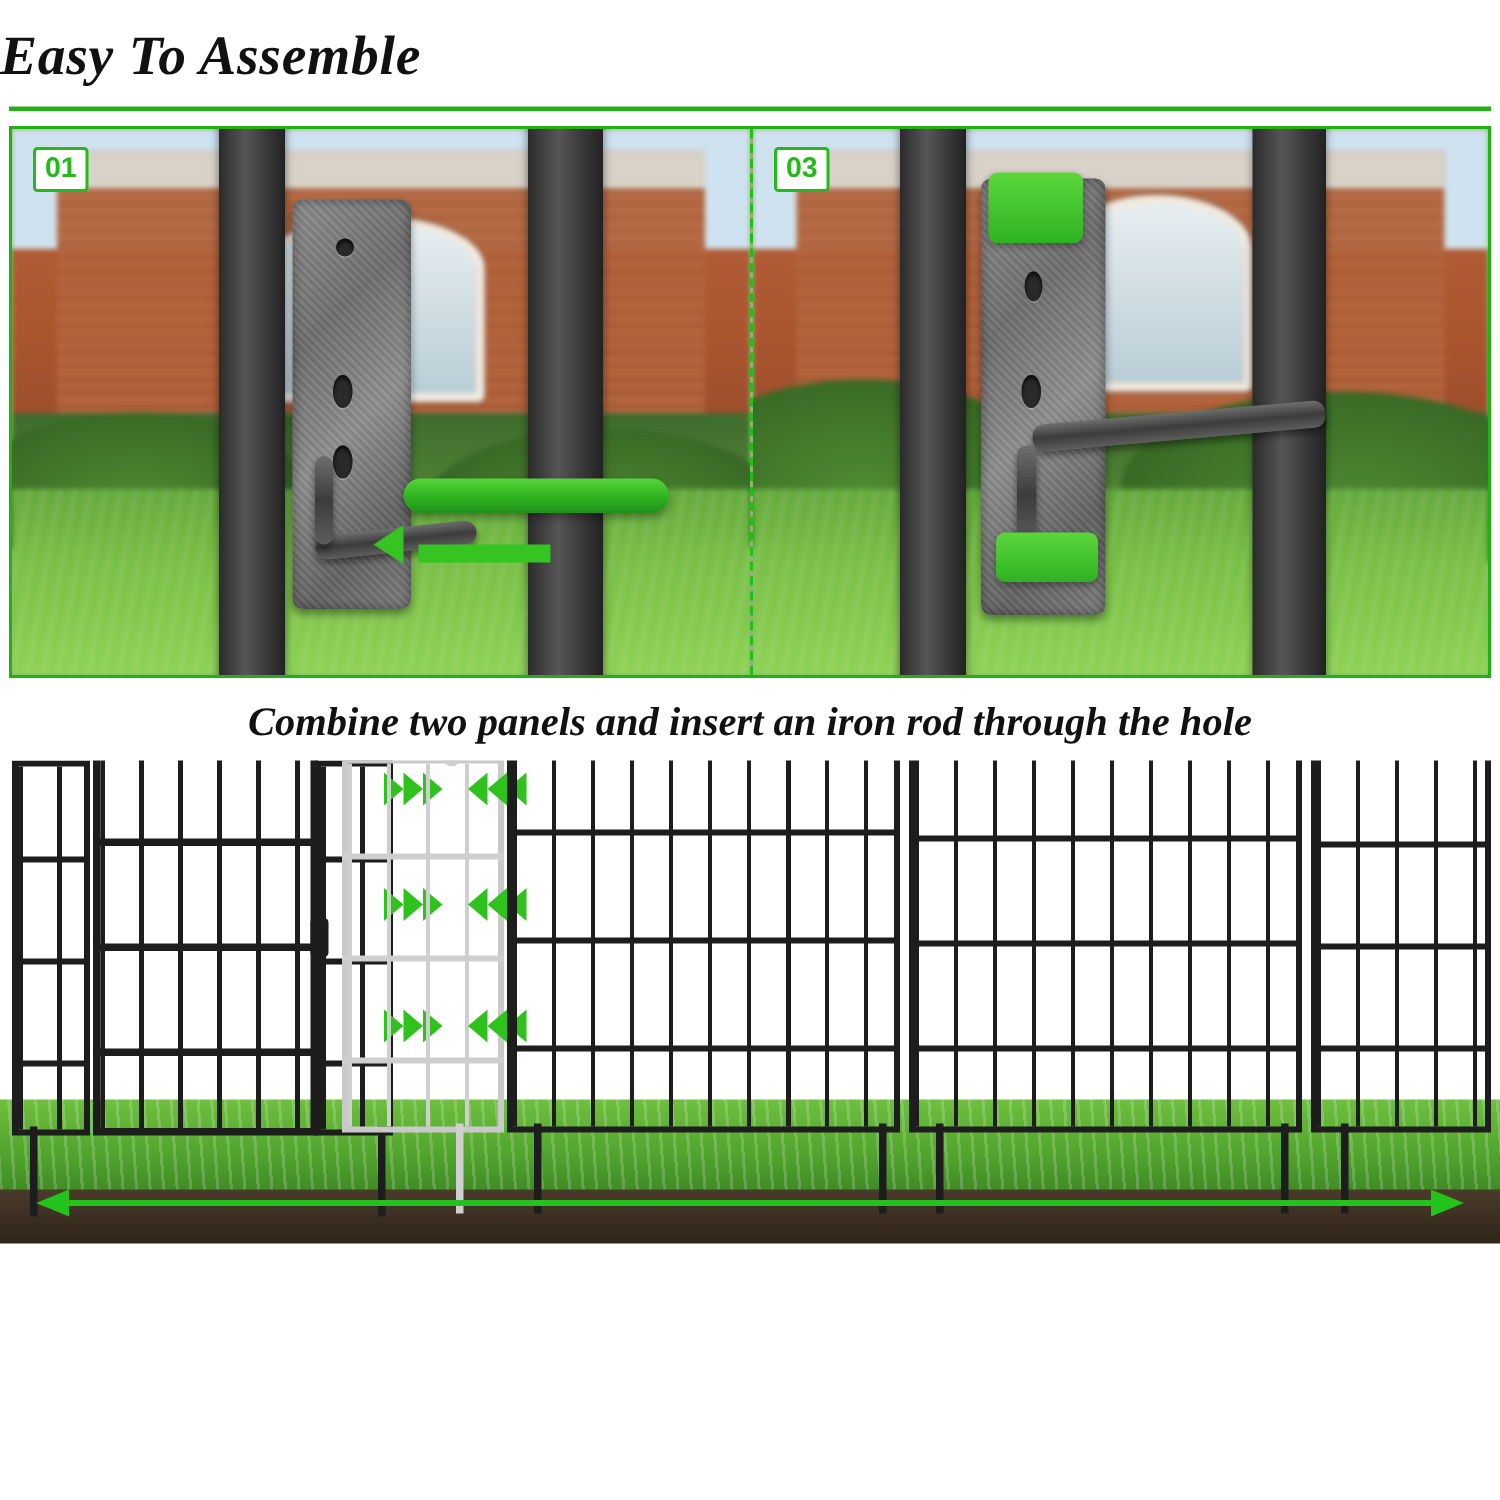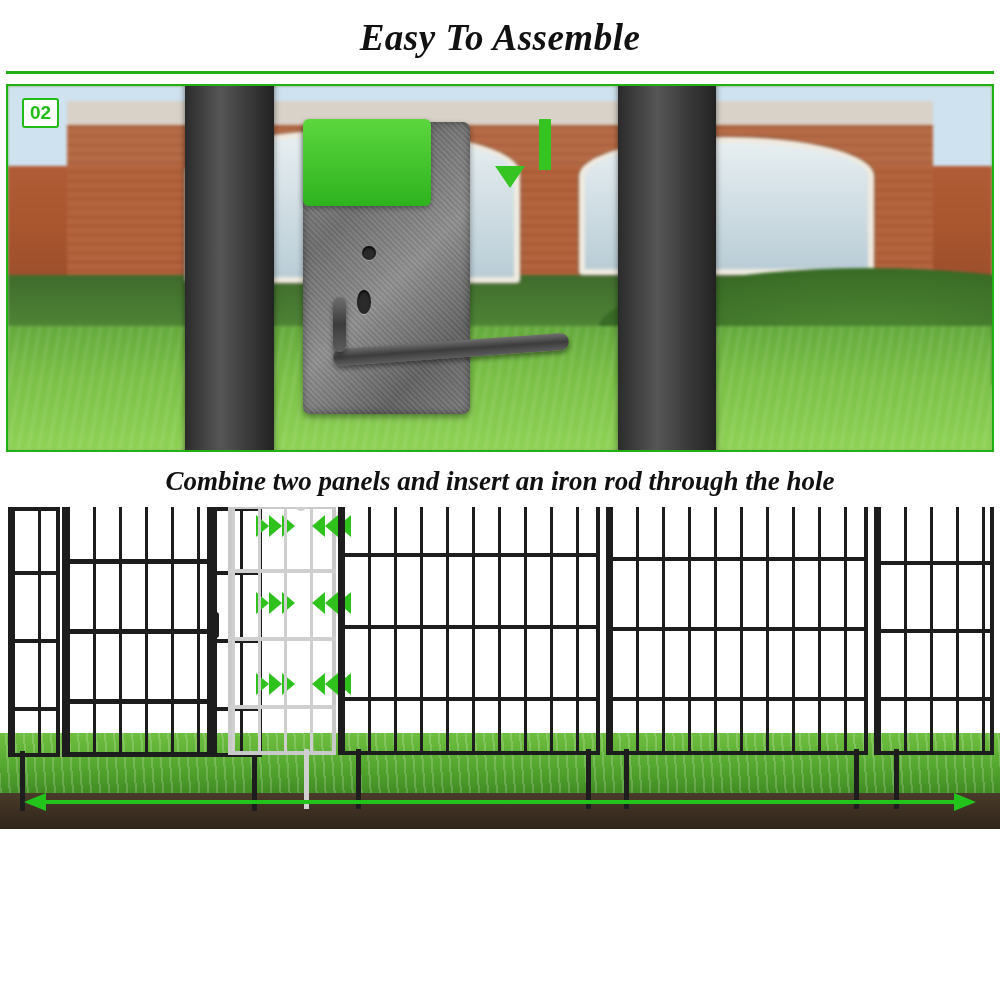"Easy To Assemble" .title { text-align: center -> none }
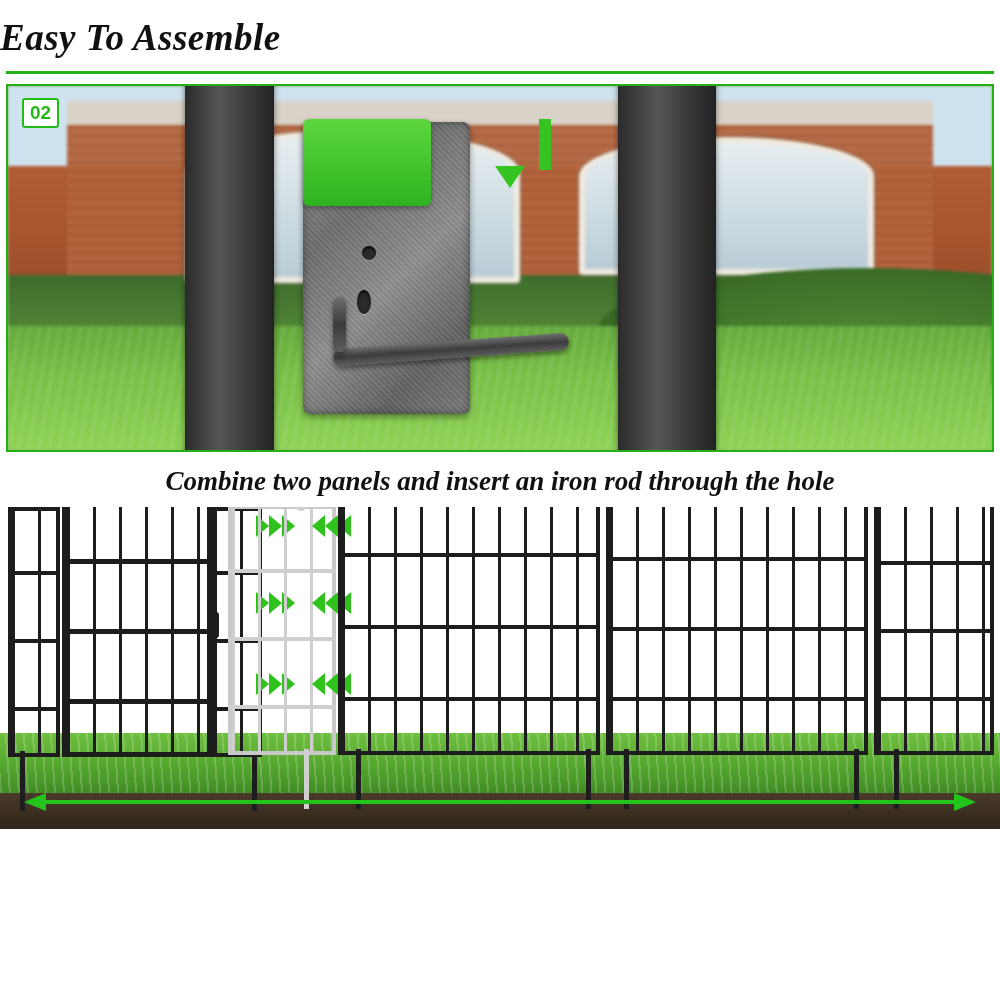"01" div.step { html: none -> <div> <div> <div></div> <div></div> <div></div> <div></div> <div></div> <div></div> </div> <div></div> <div></div> <div></div> <div></div> <div></div> <div></div> <div></div> <div></div> <div></div> <div></div> <div></div> <div>01</div> </div> }
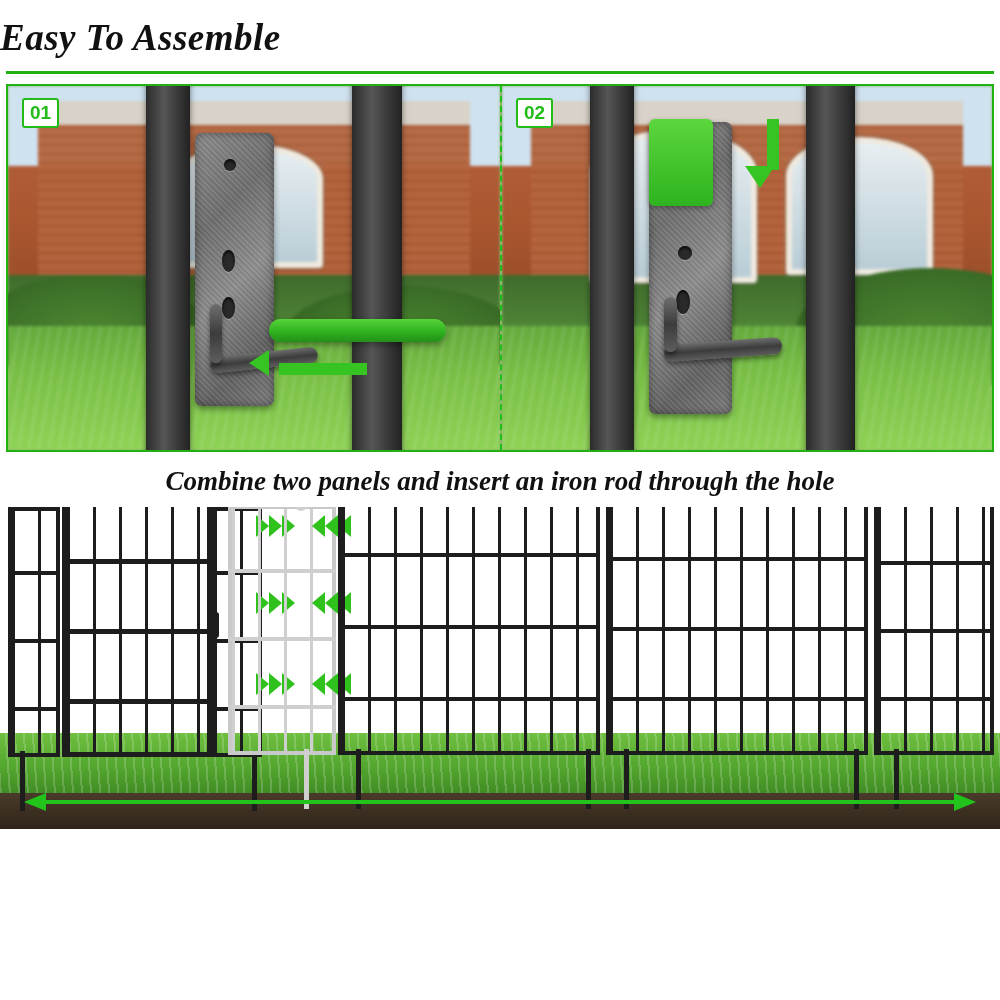"02" div.step { html: <div> <div> <div></div> <div></div> <div></div> <div></div> <div></div> <div></div> </div> <div></div> <div></div> <div></div> <div></div> <div></div> <div></div> <div></div> <div></div> <div></div> <div></div> <div>02</div> </div> -> none }
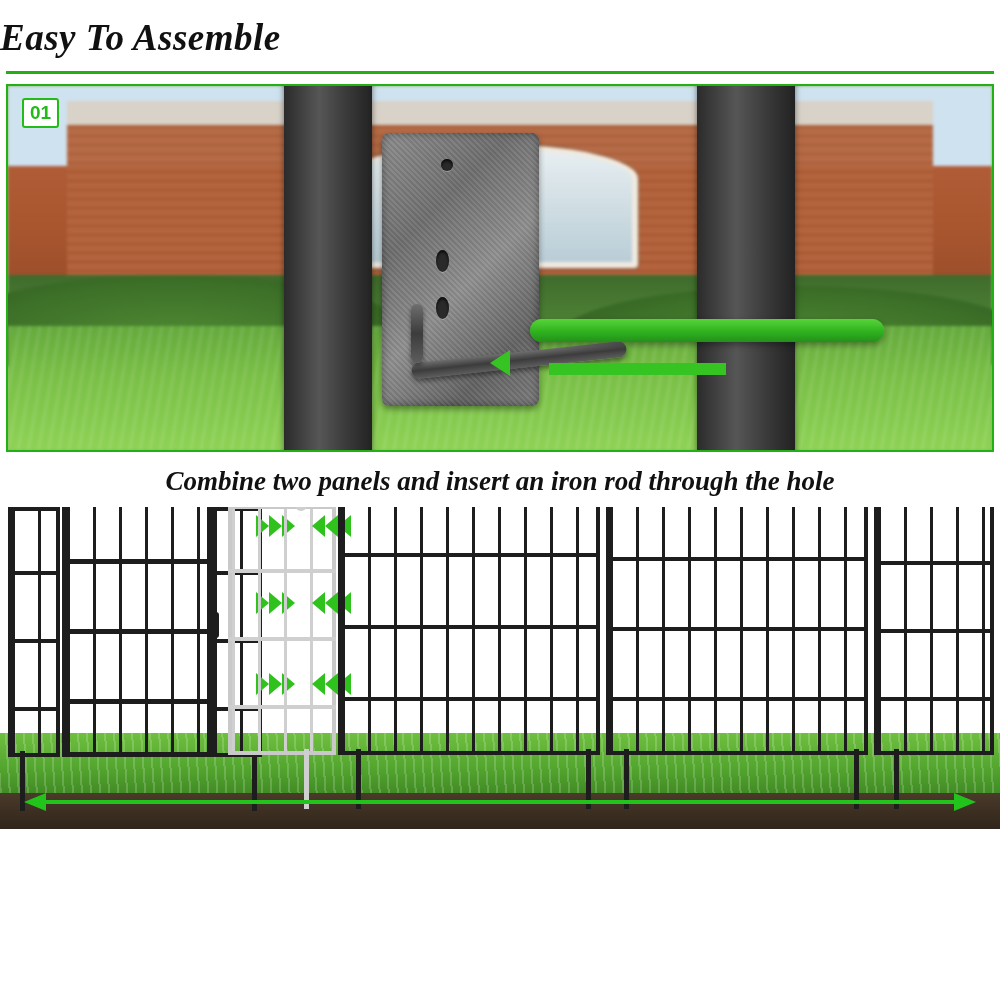"03" div.step { html: none -> <div> <div> <div></div> <div></div> <div></div> <div></div> <div></div> <div></div> </div> <div></div> <div></div> <div></div> <div></div> <div></div> <div></div> <div></div> <div></div> <div></div> <div>03</div> </div> }
